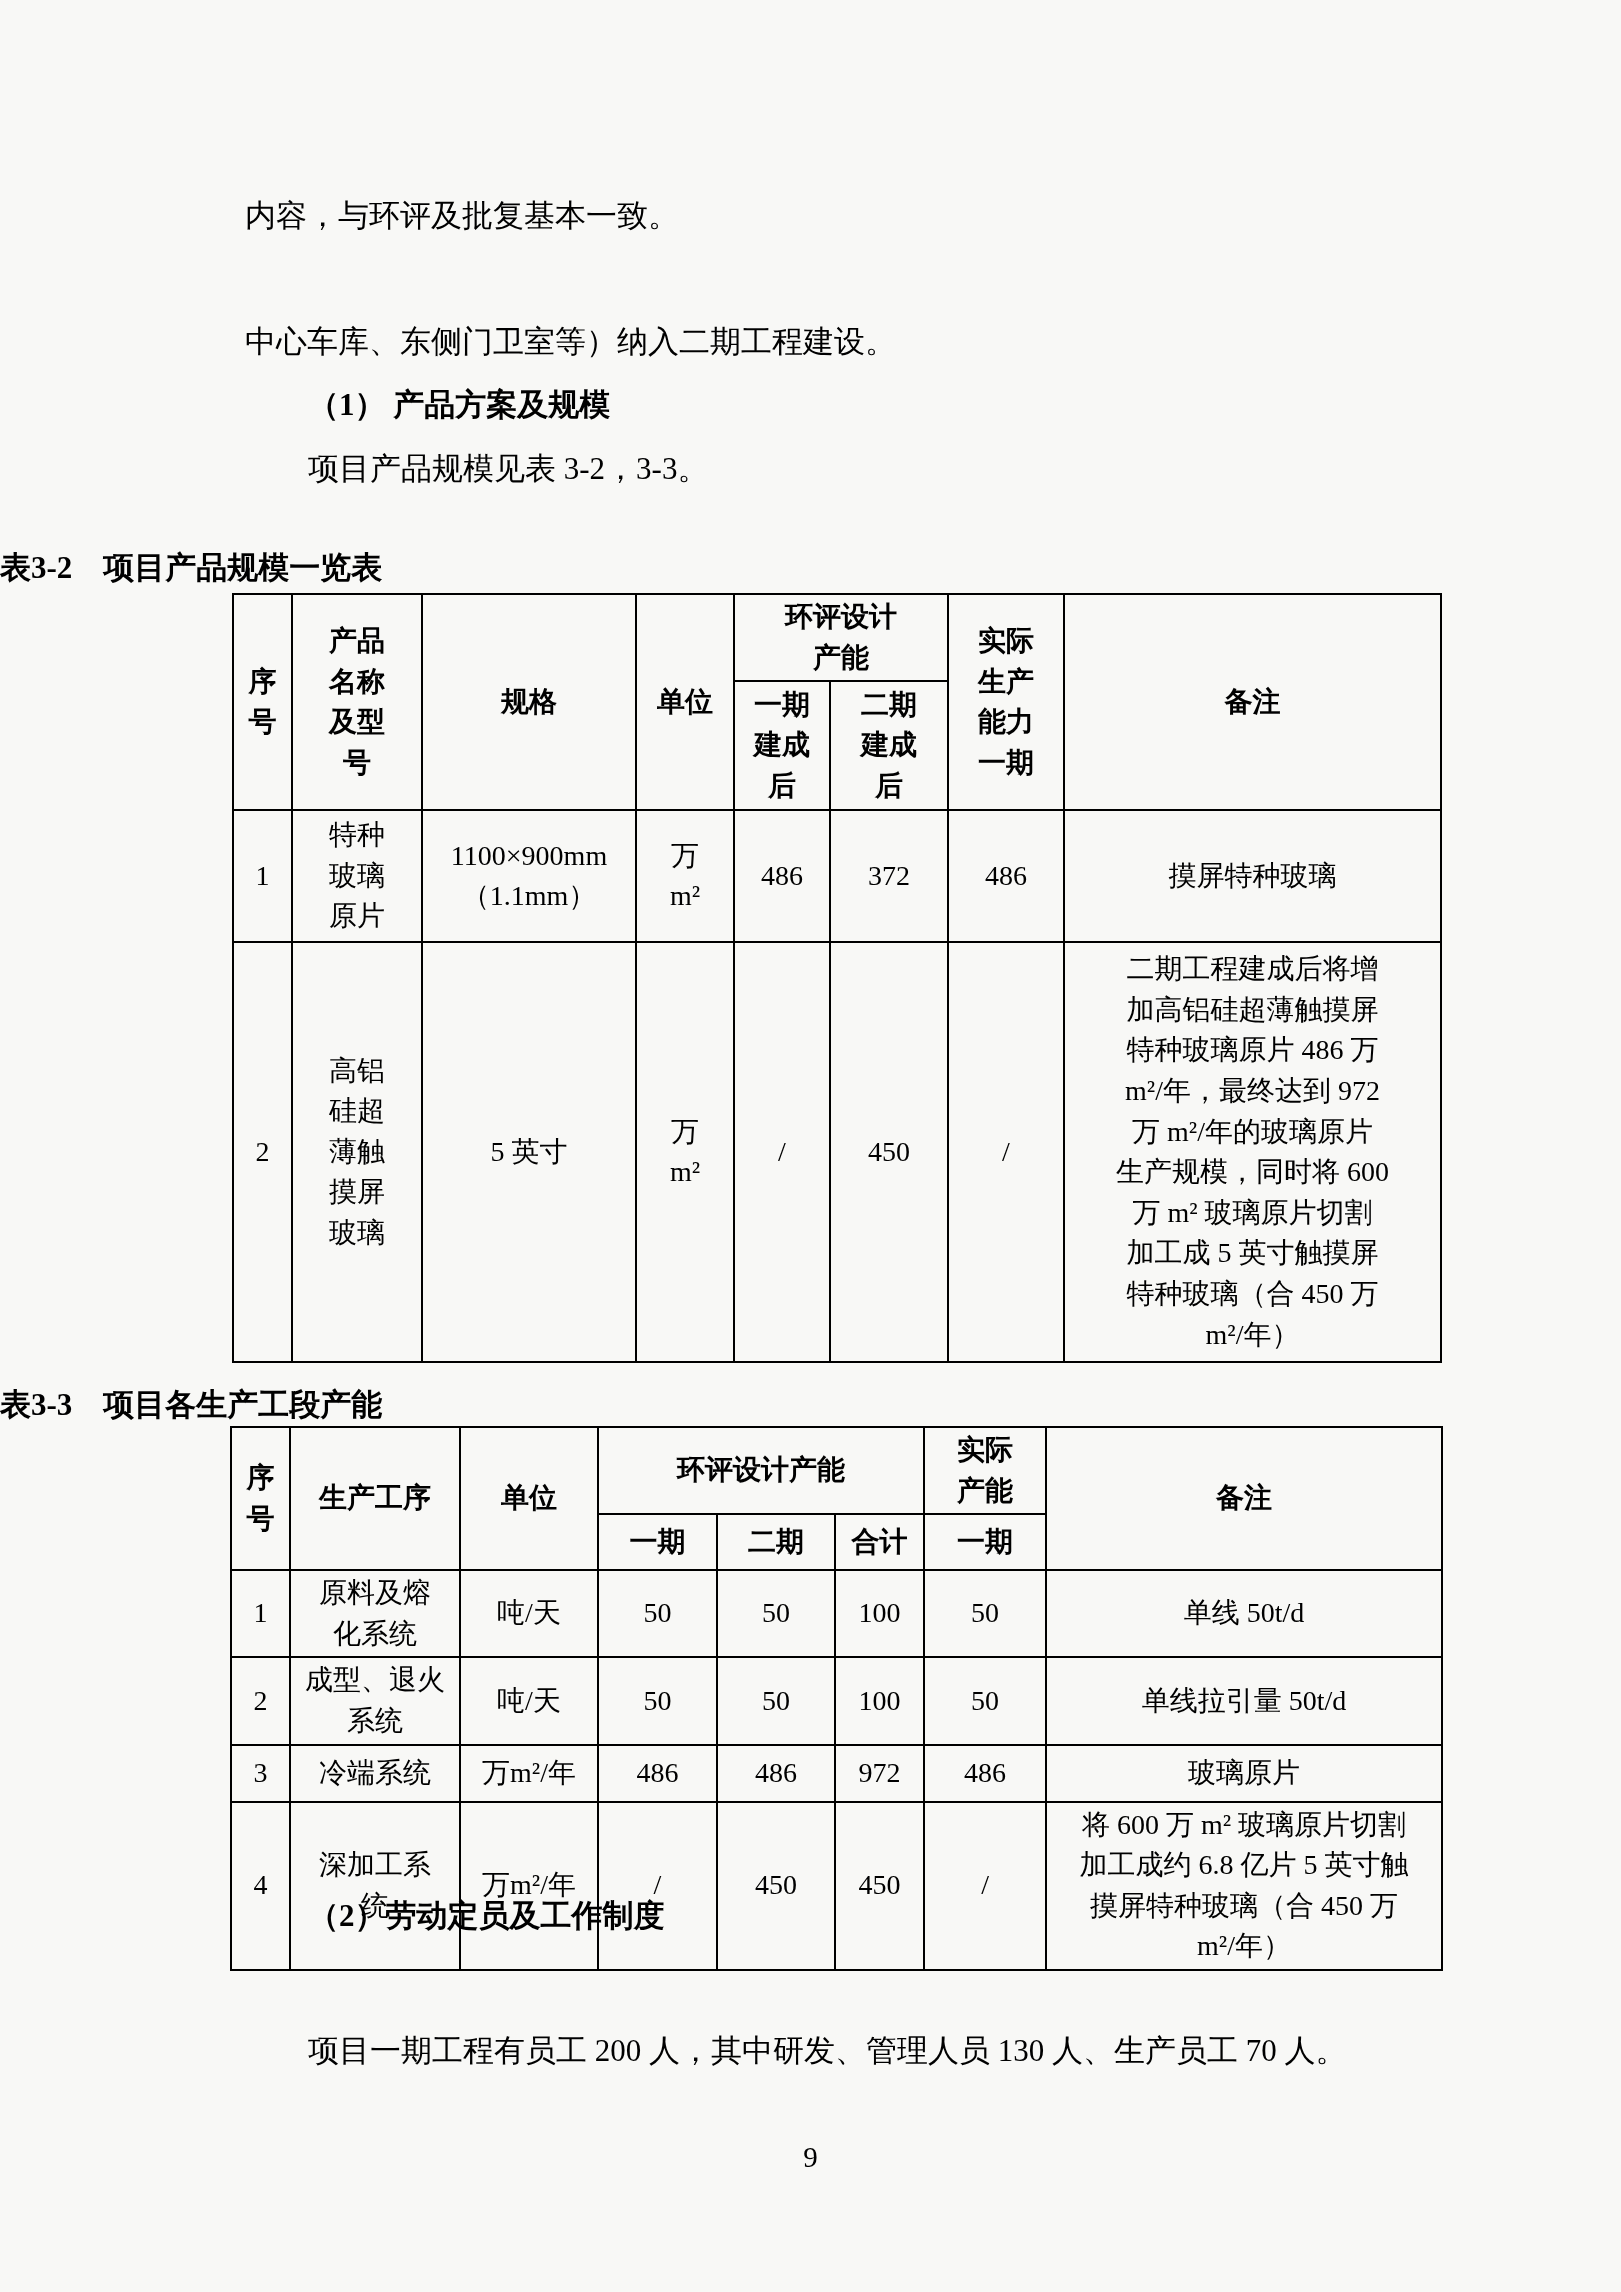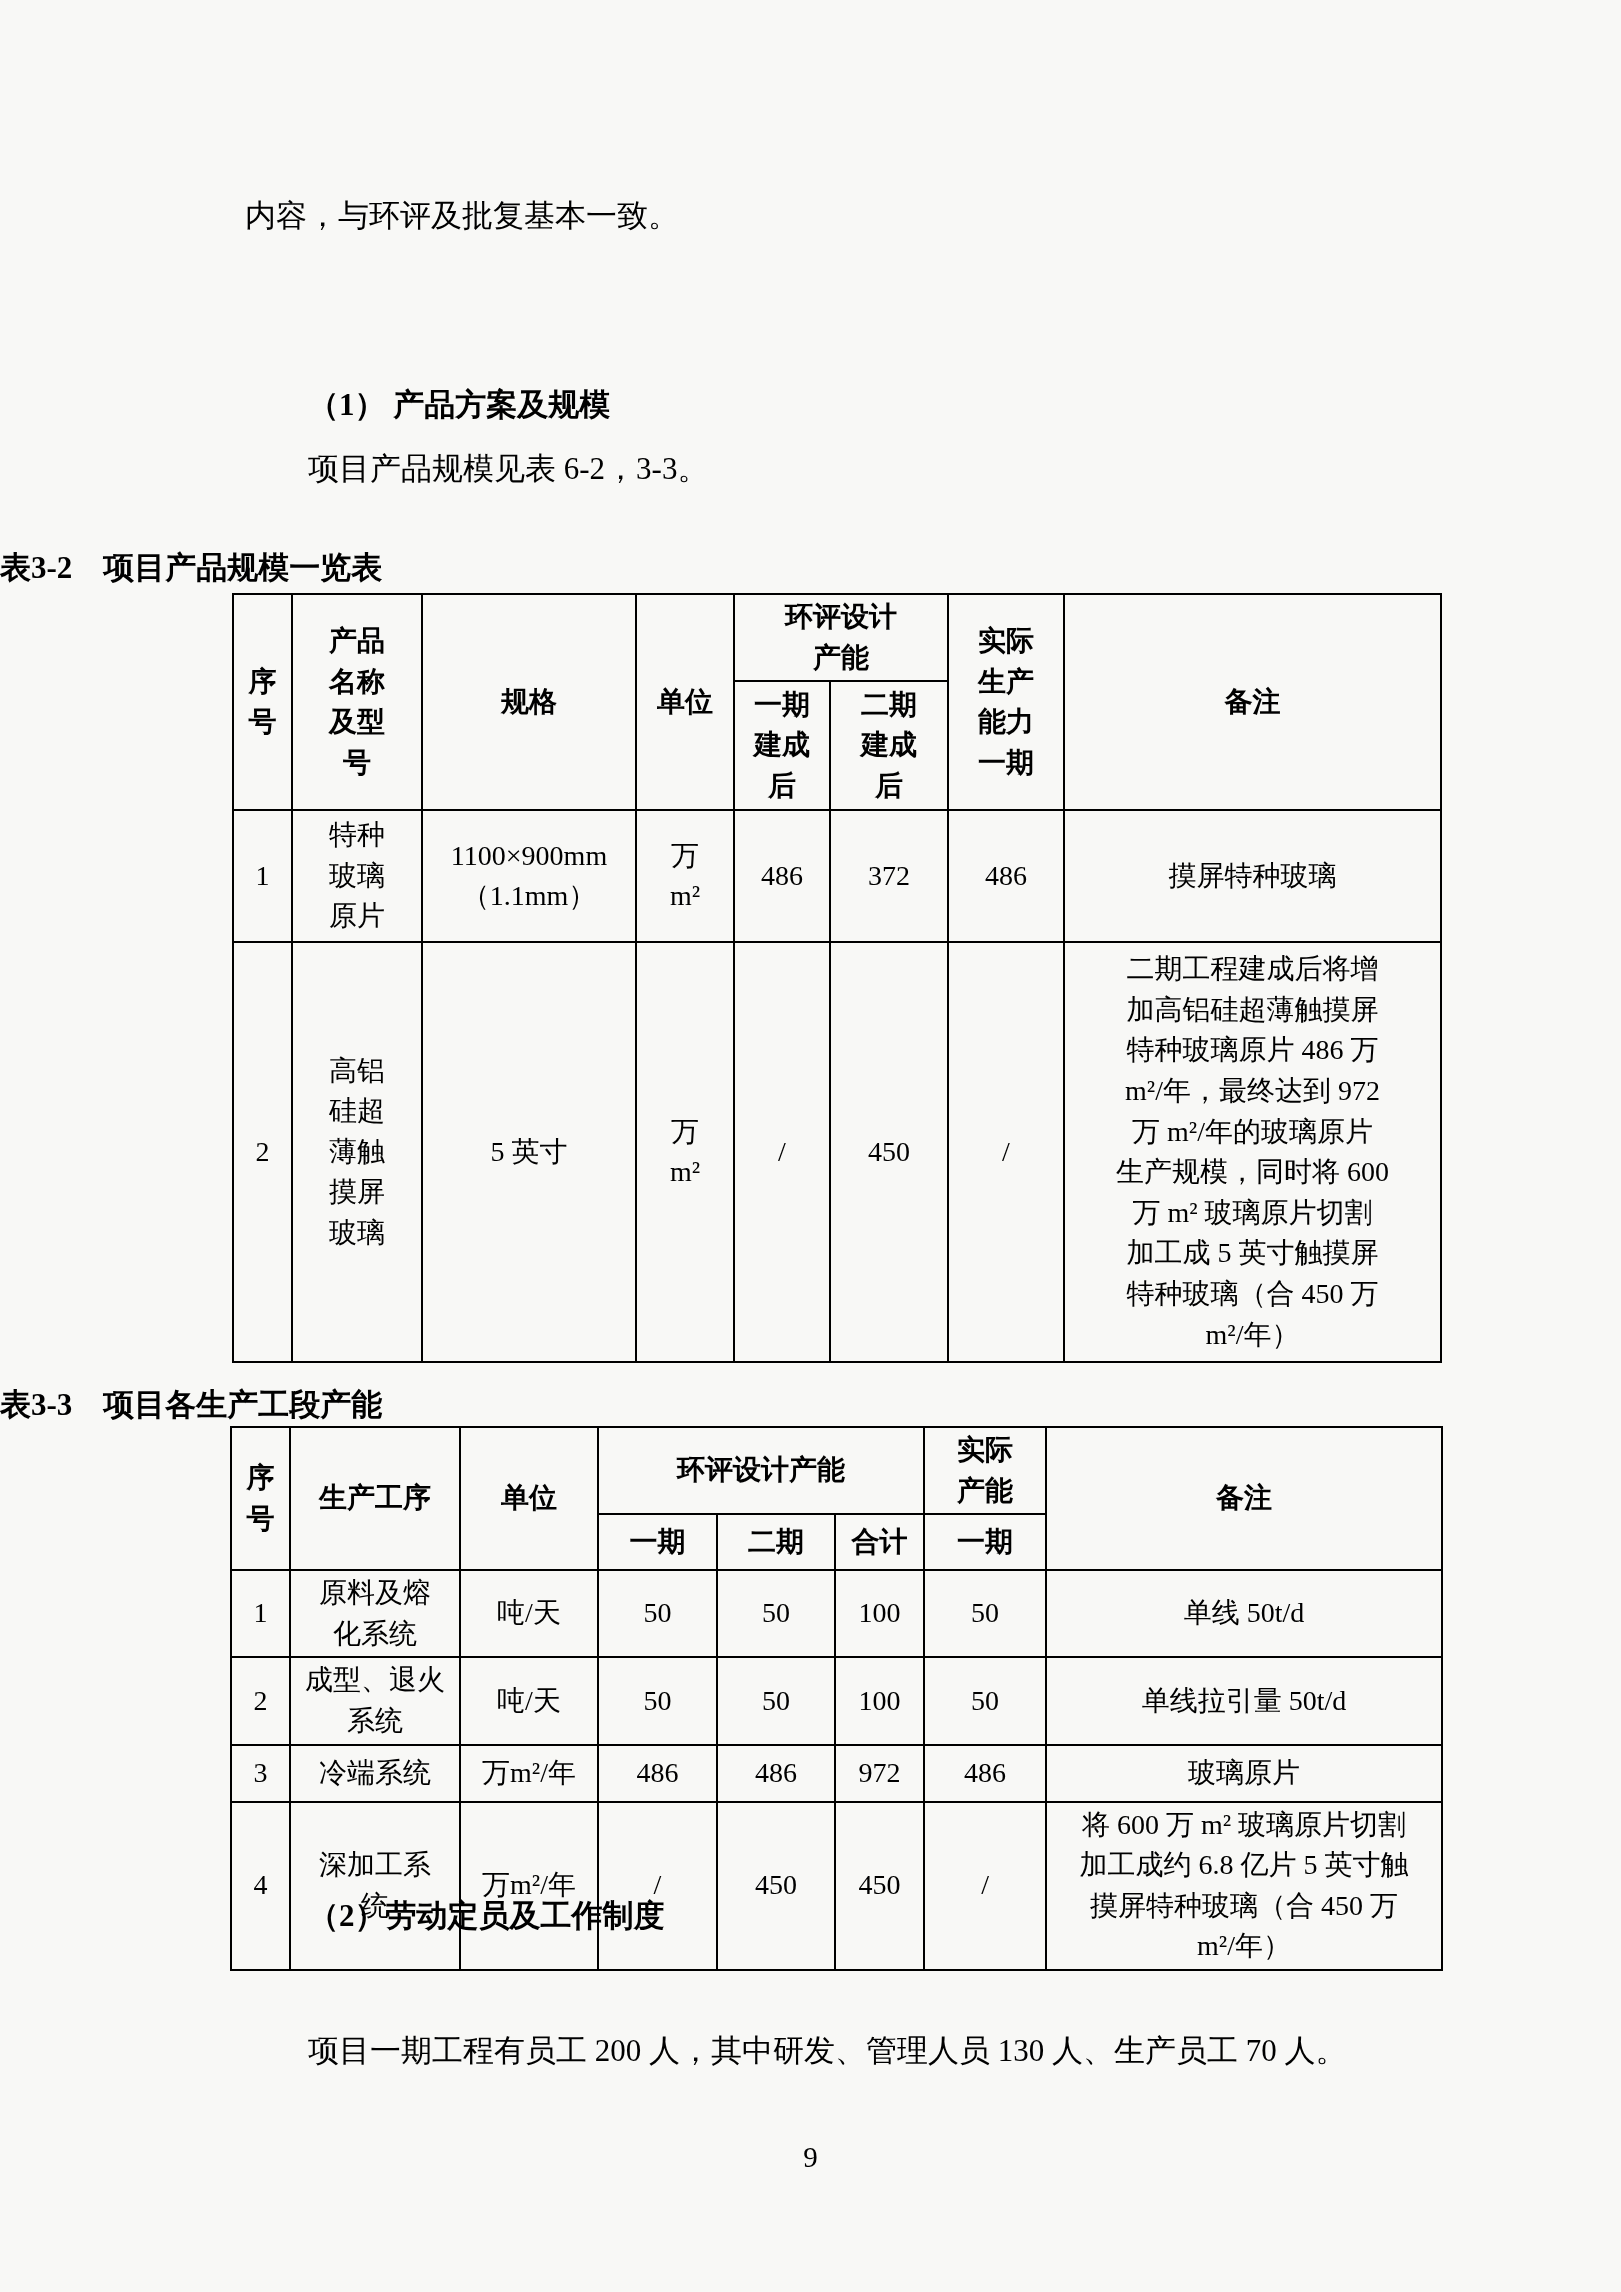"中心车库、东侧门卫室等）纳入二期工程建设。" div.line { html: none -> <div>中心车库、东侧门卫室等）纳入二期工程建设。</div> }
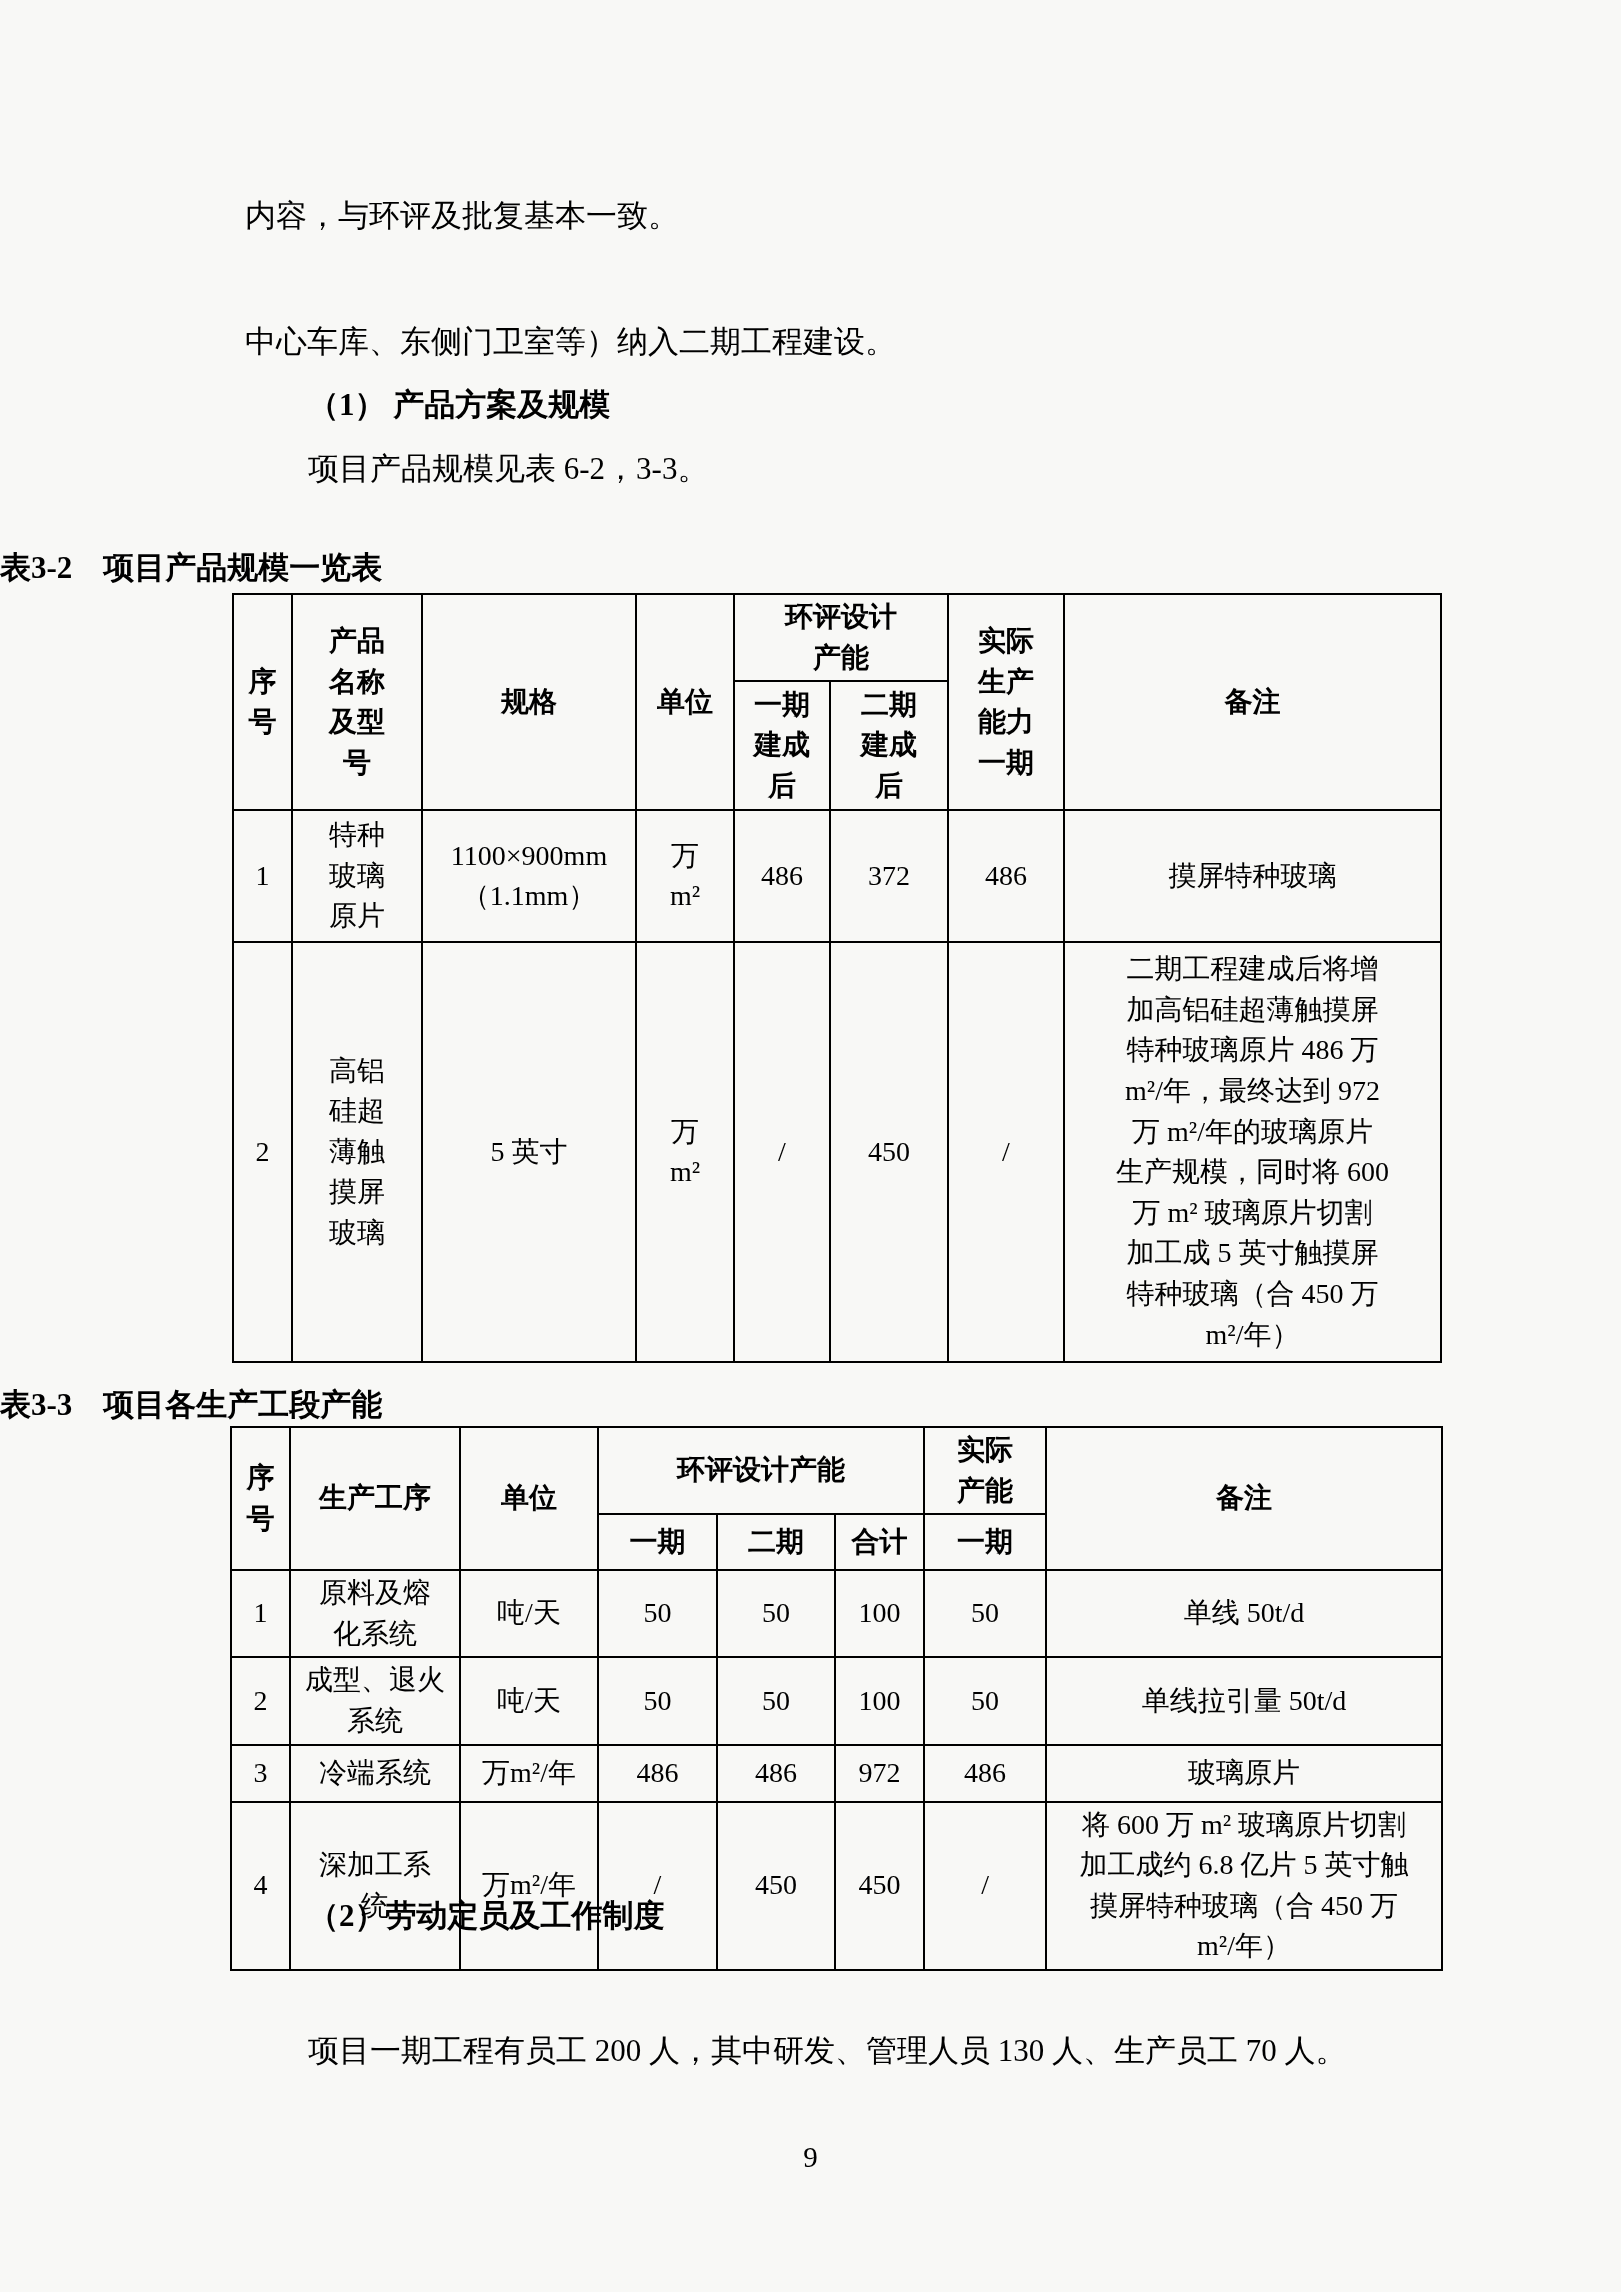"项目产品规模见表 6-2，3-3。" div.line { text: 6-2 -> 3-2 }
